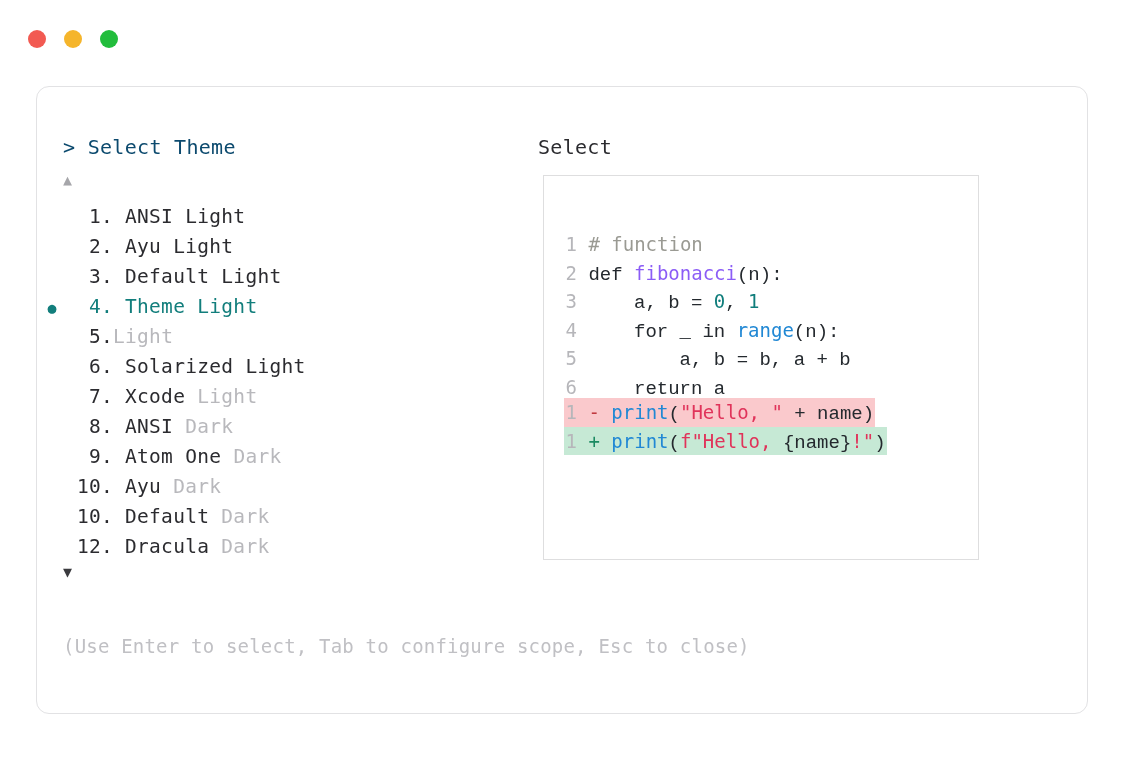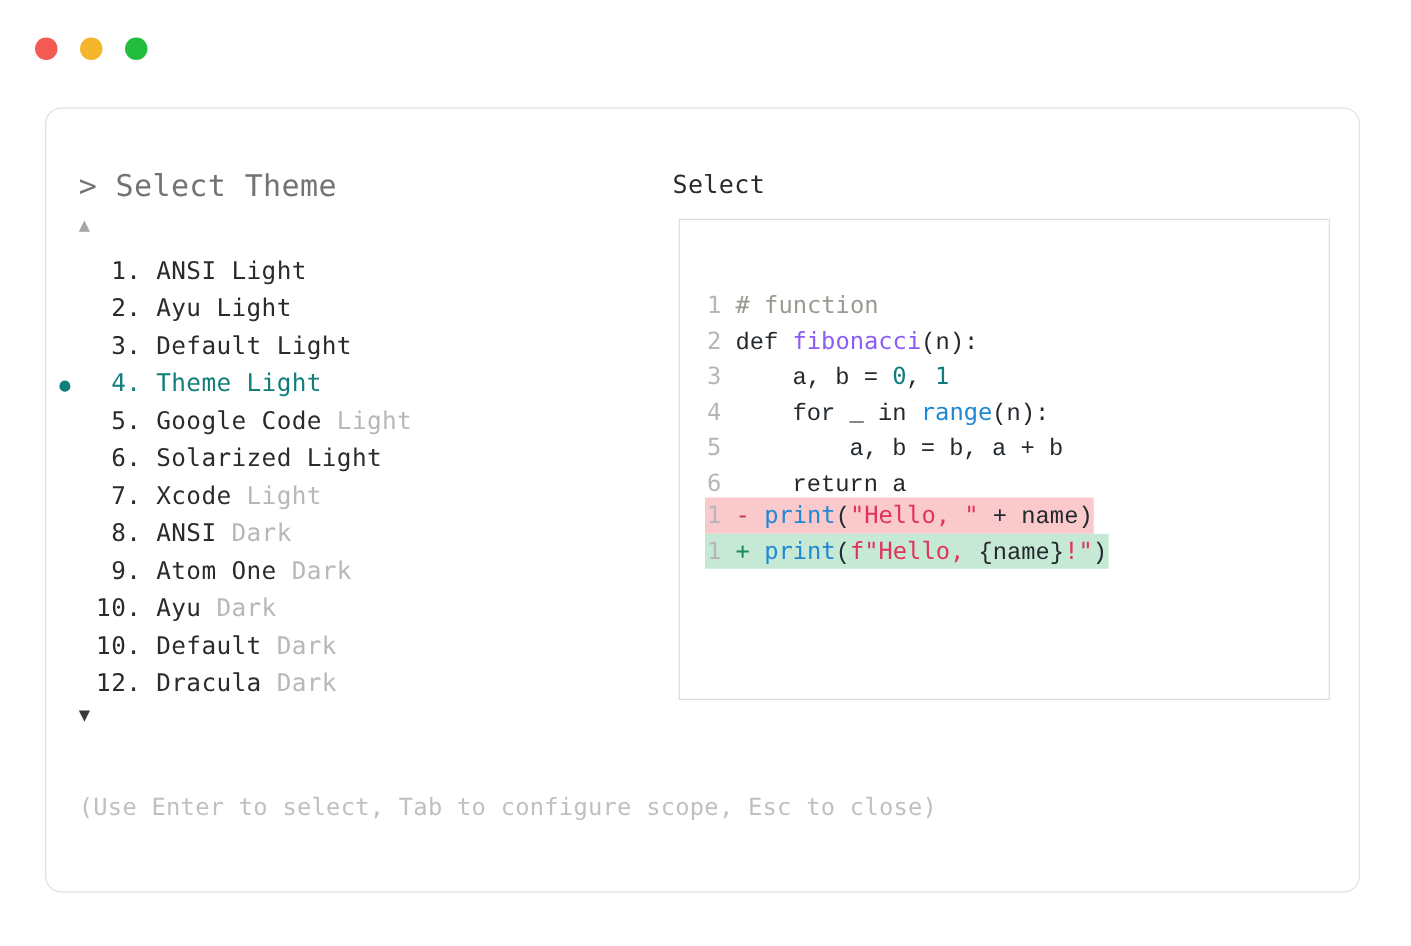"> Select Theme" .hdr-left { color: #737373 -> #0c4a6e; font-size: 24px -> 20px }
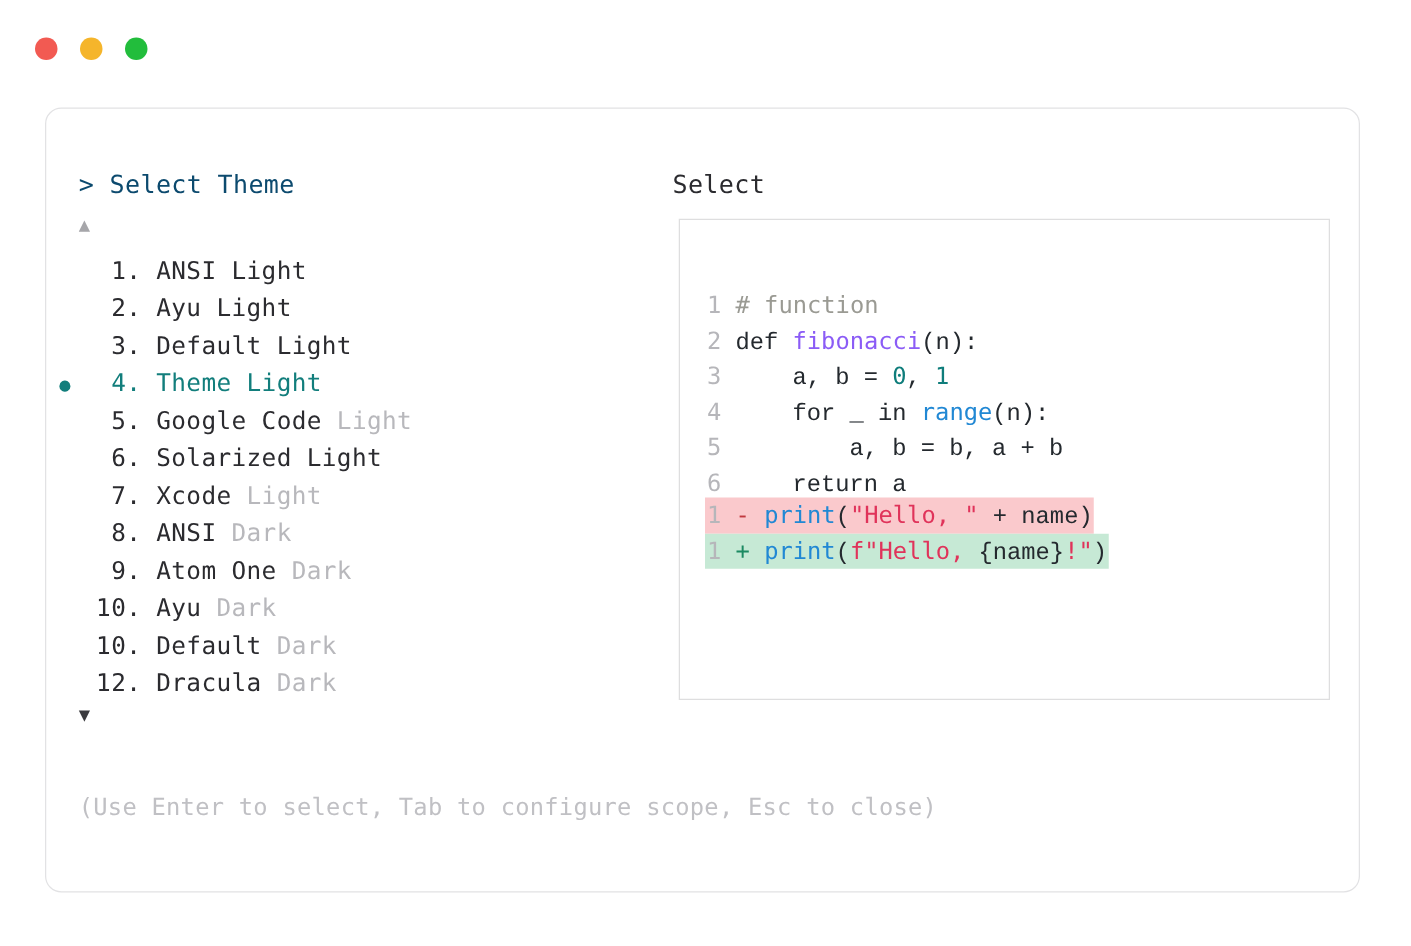"1 # function" .preview-panel { width: 521px -> 436px }
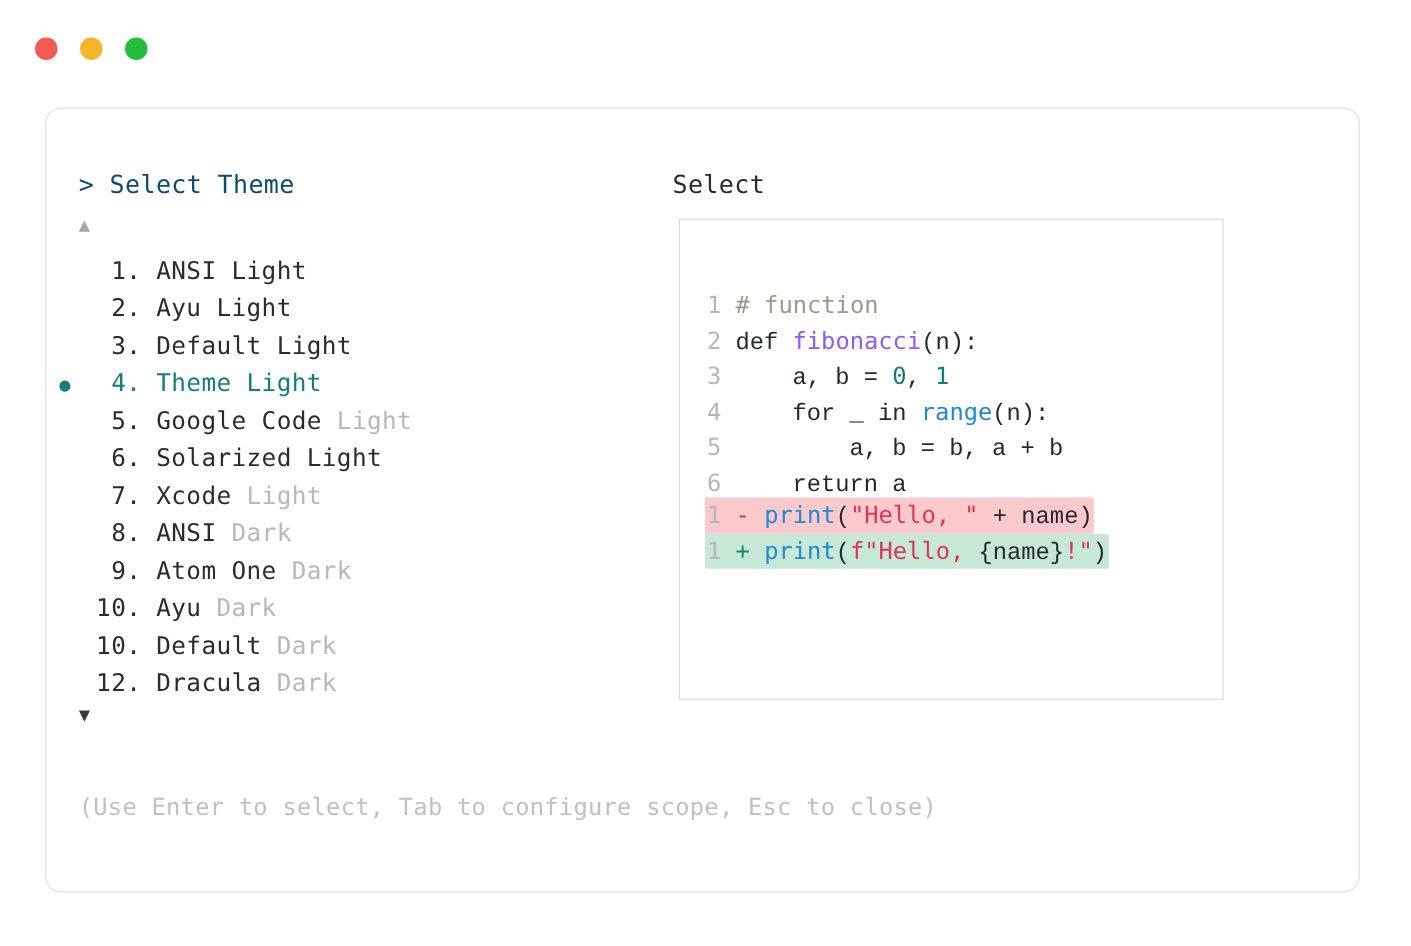"Google Code" span.name { html: <span>Google Code </span> -> none }
